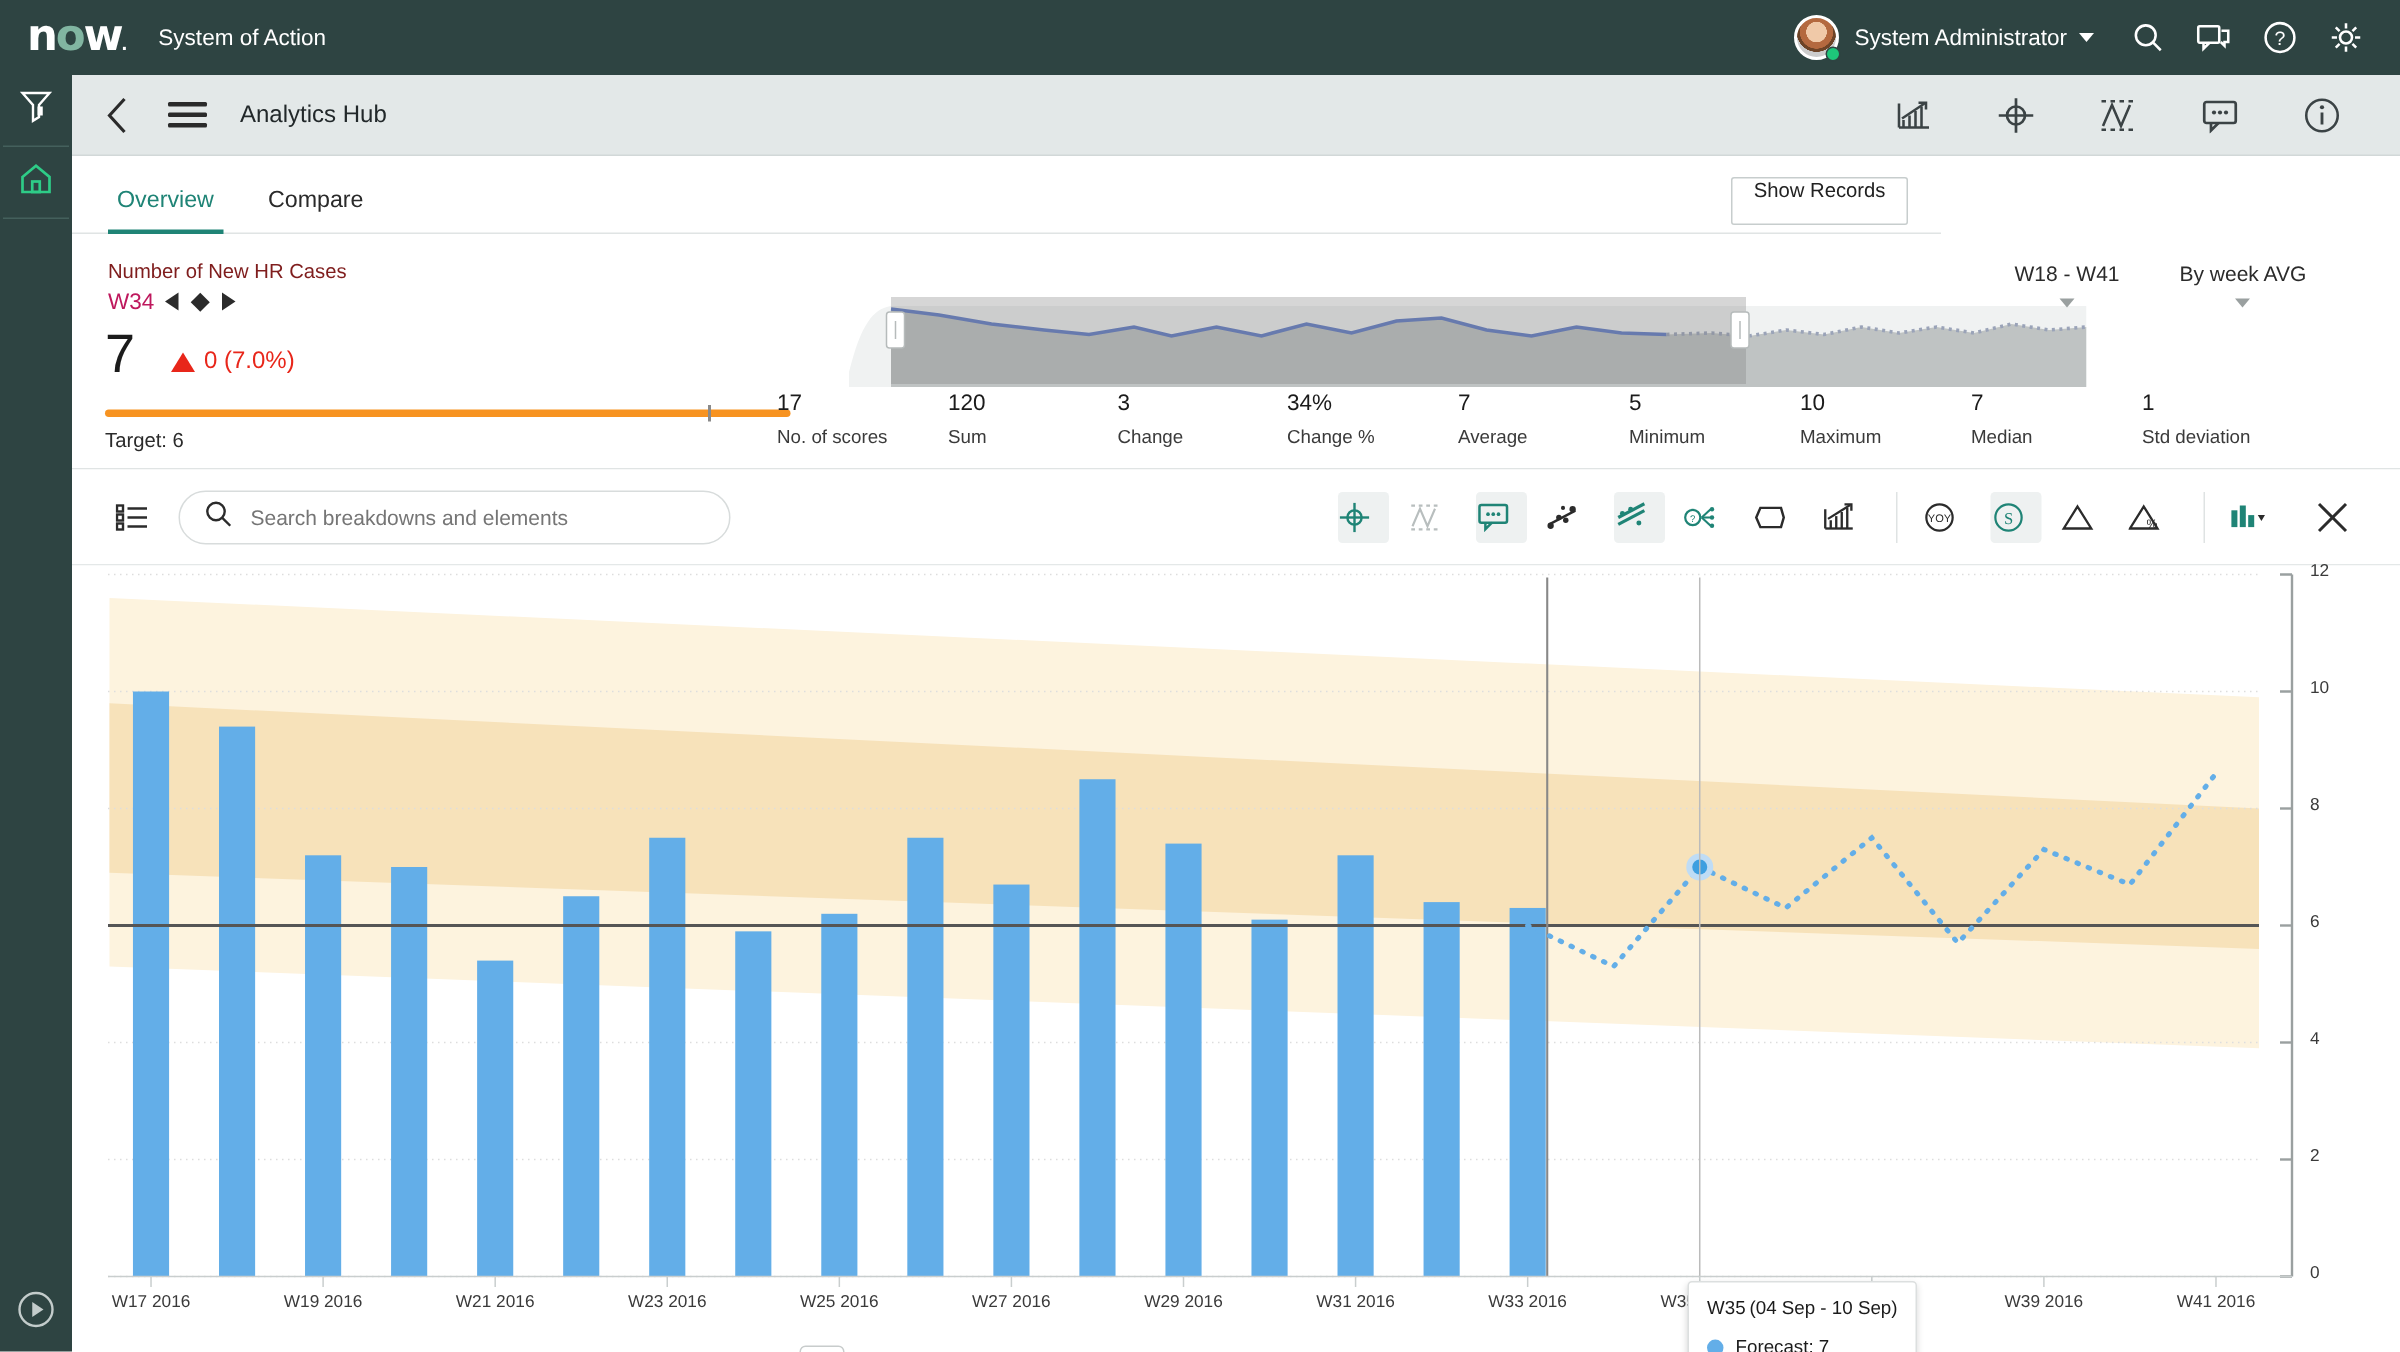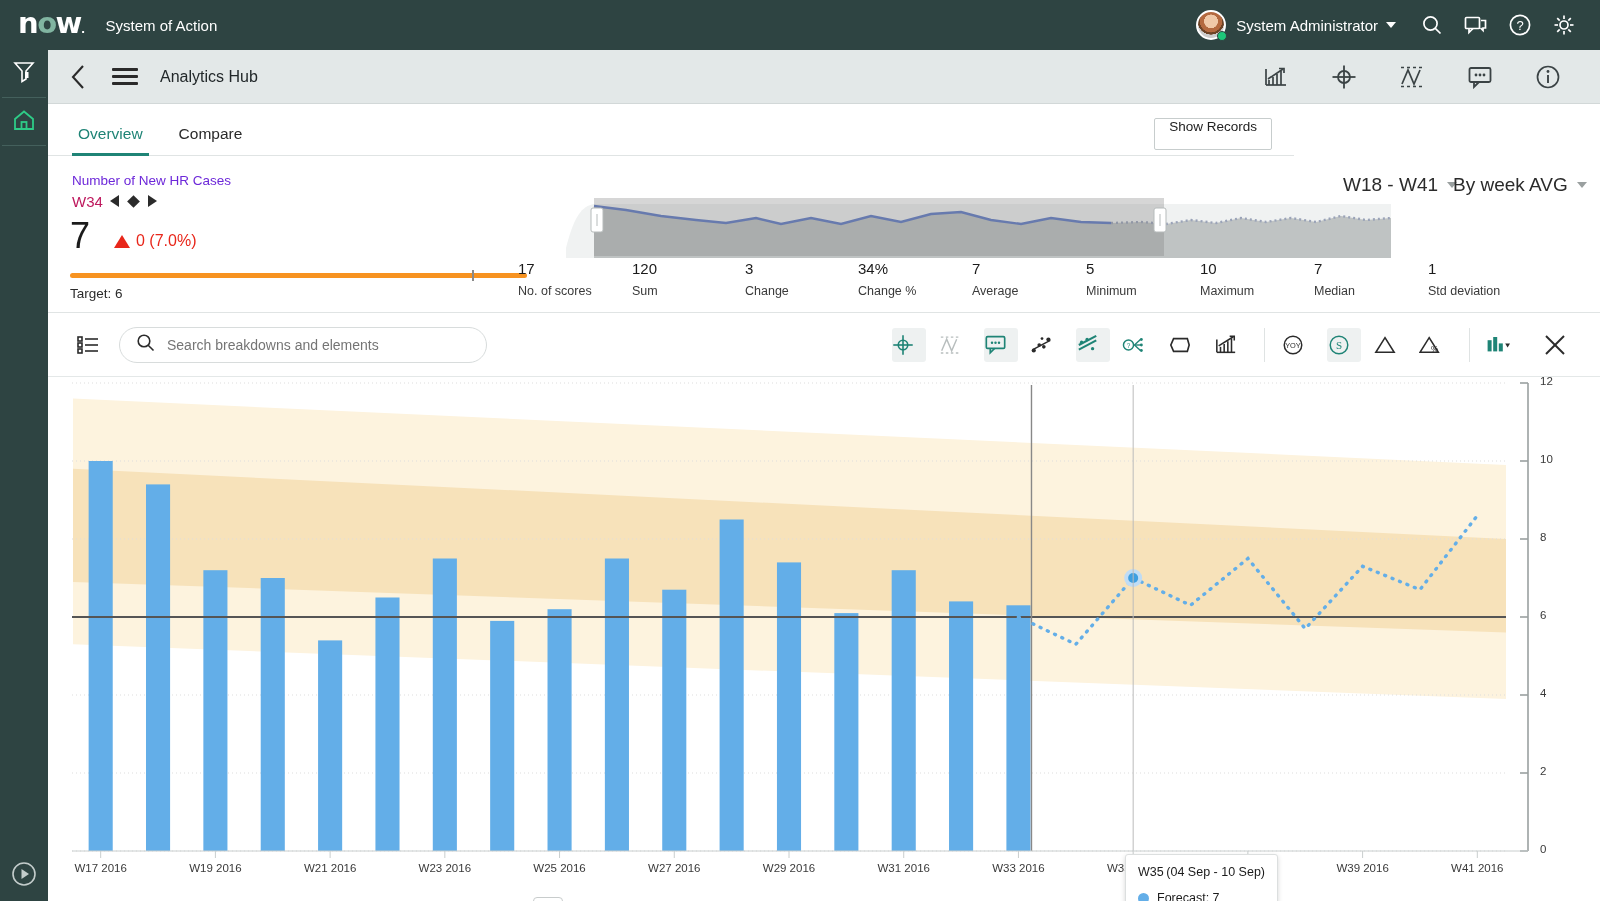"Number of New HR Cases" .kpi-title { color: #6d28d9 -> #7f1d1d }
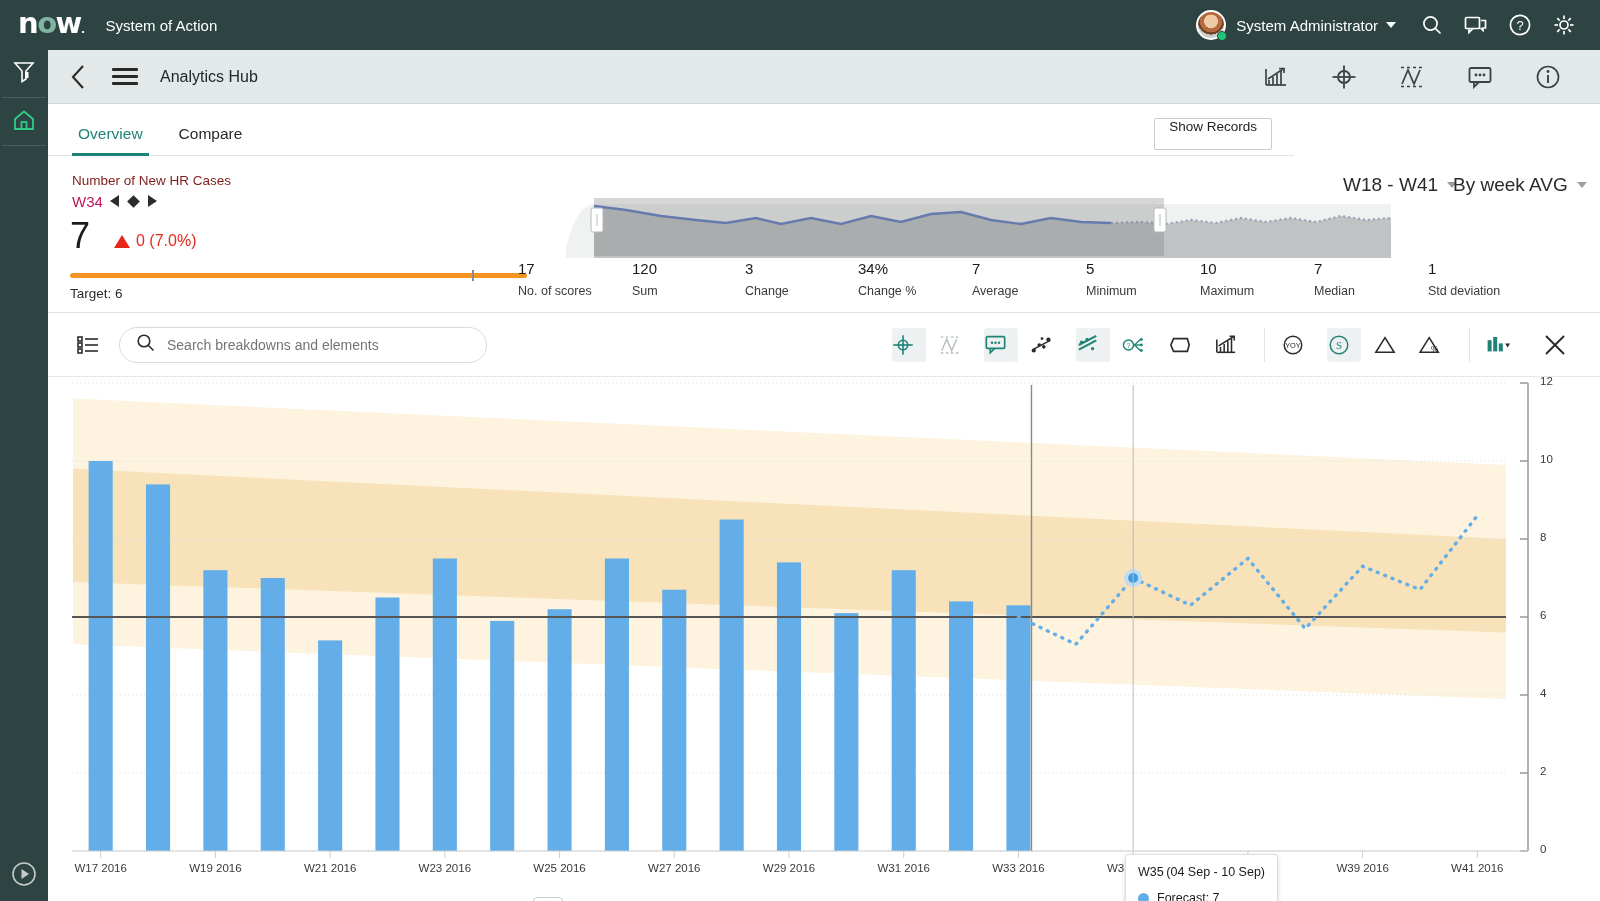"W18 - W41" .range-dd { flex-direction: none -> column; font-size: 19px -> 14px }
